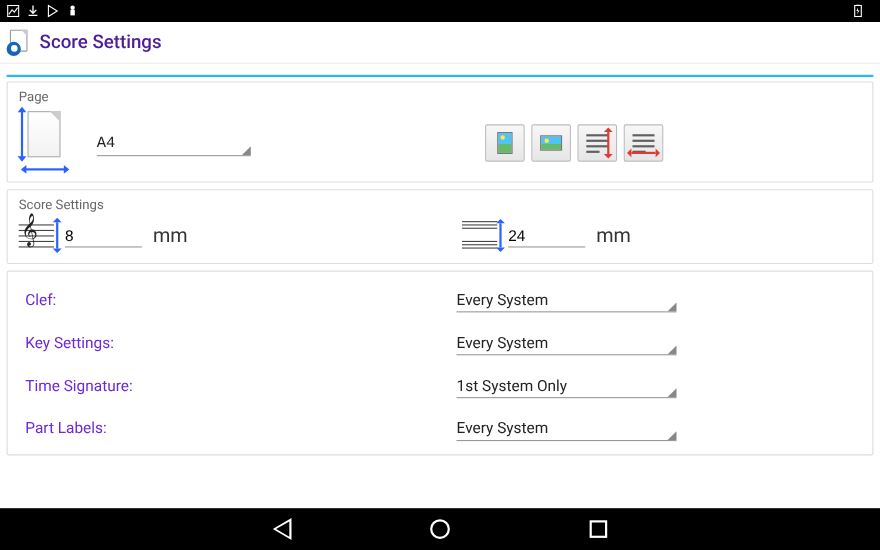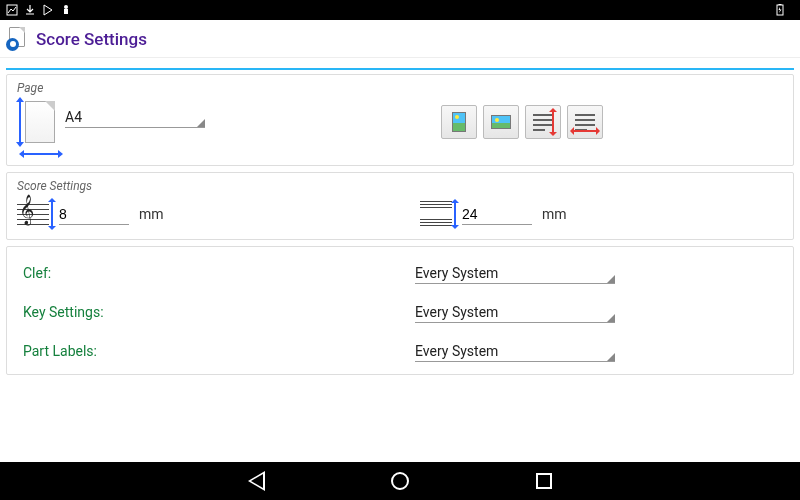"Page" .section-title { font-style: italic -> none }
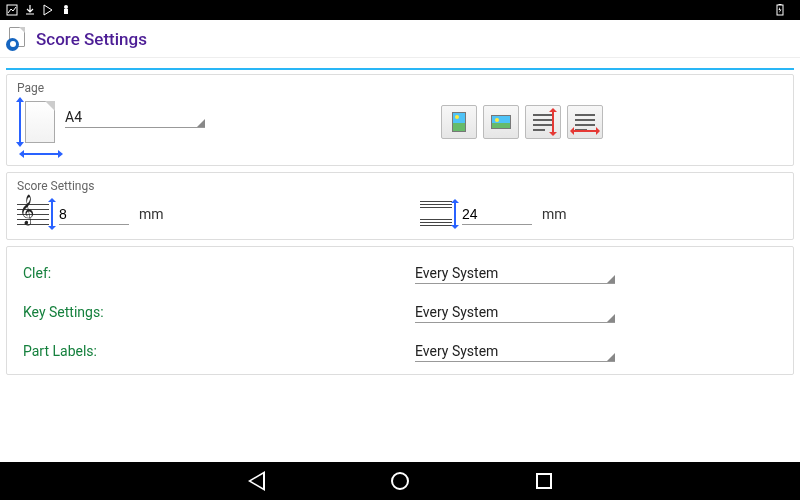"A4" .page-row { align-items: flex-start -> center; font-family: none -> Liberation Mono, monospace; gap: 4px -> 27px }
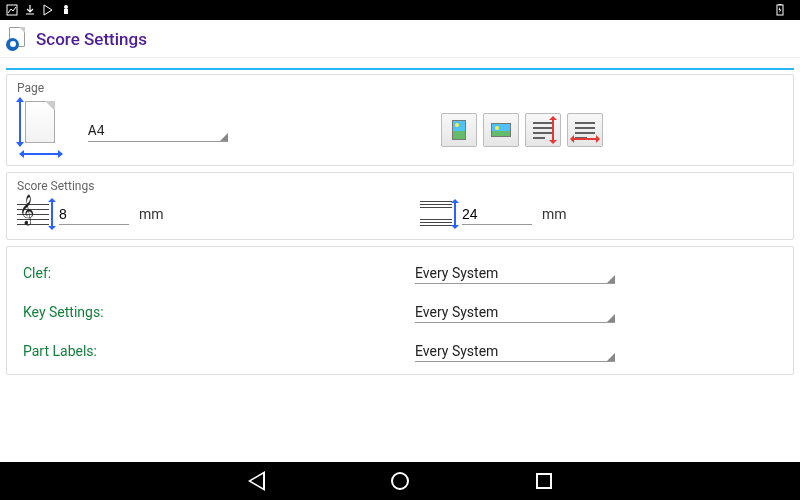"mm" .unit { font-size: 14px -> 18px }
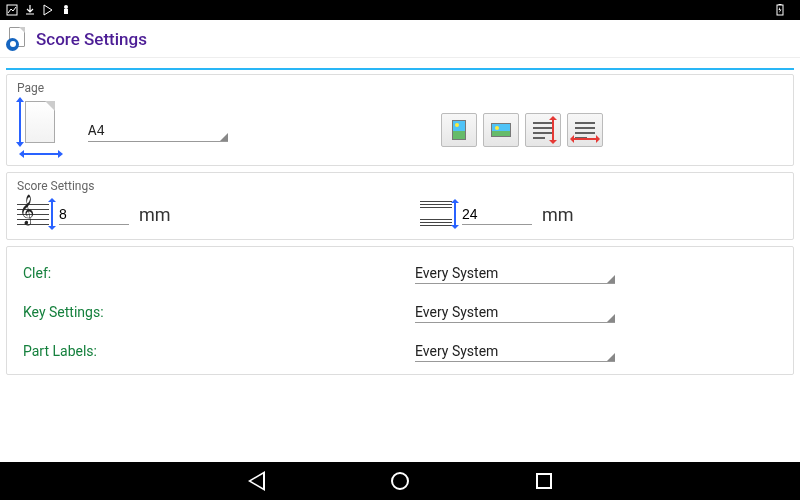"Clef:" .rep-label { color: #15803d -> #6d28d9 }
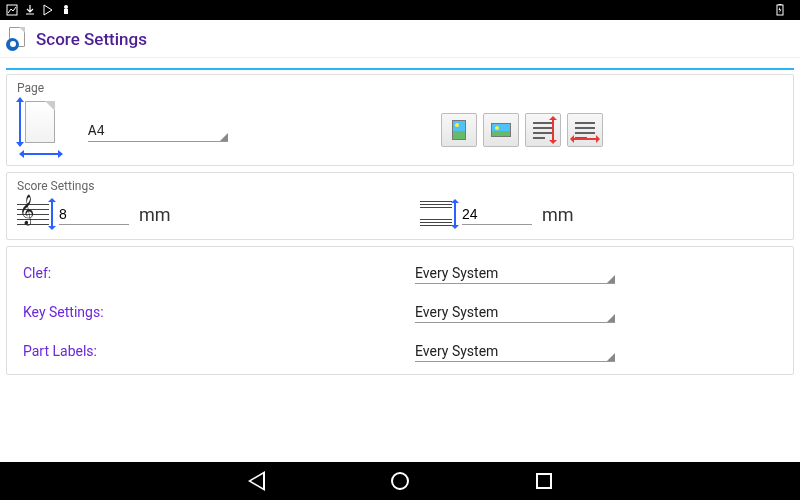"Time Signature:" div.rep-row { html: none -> <div> <div>Time Signature:</div> <div>1st System Only</div> </div> }
